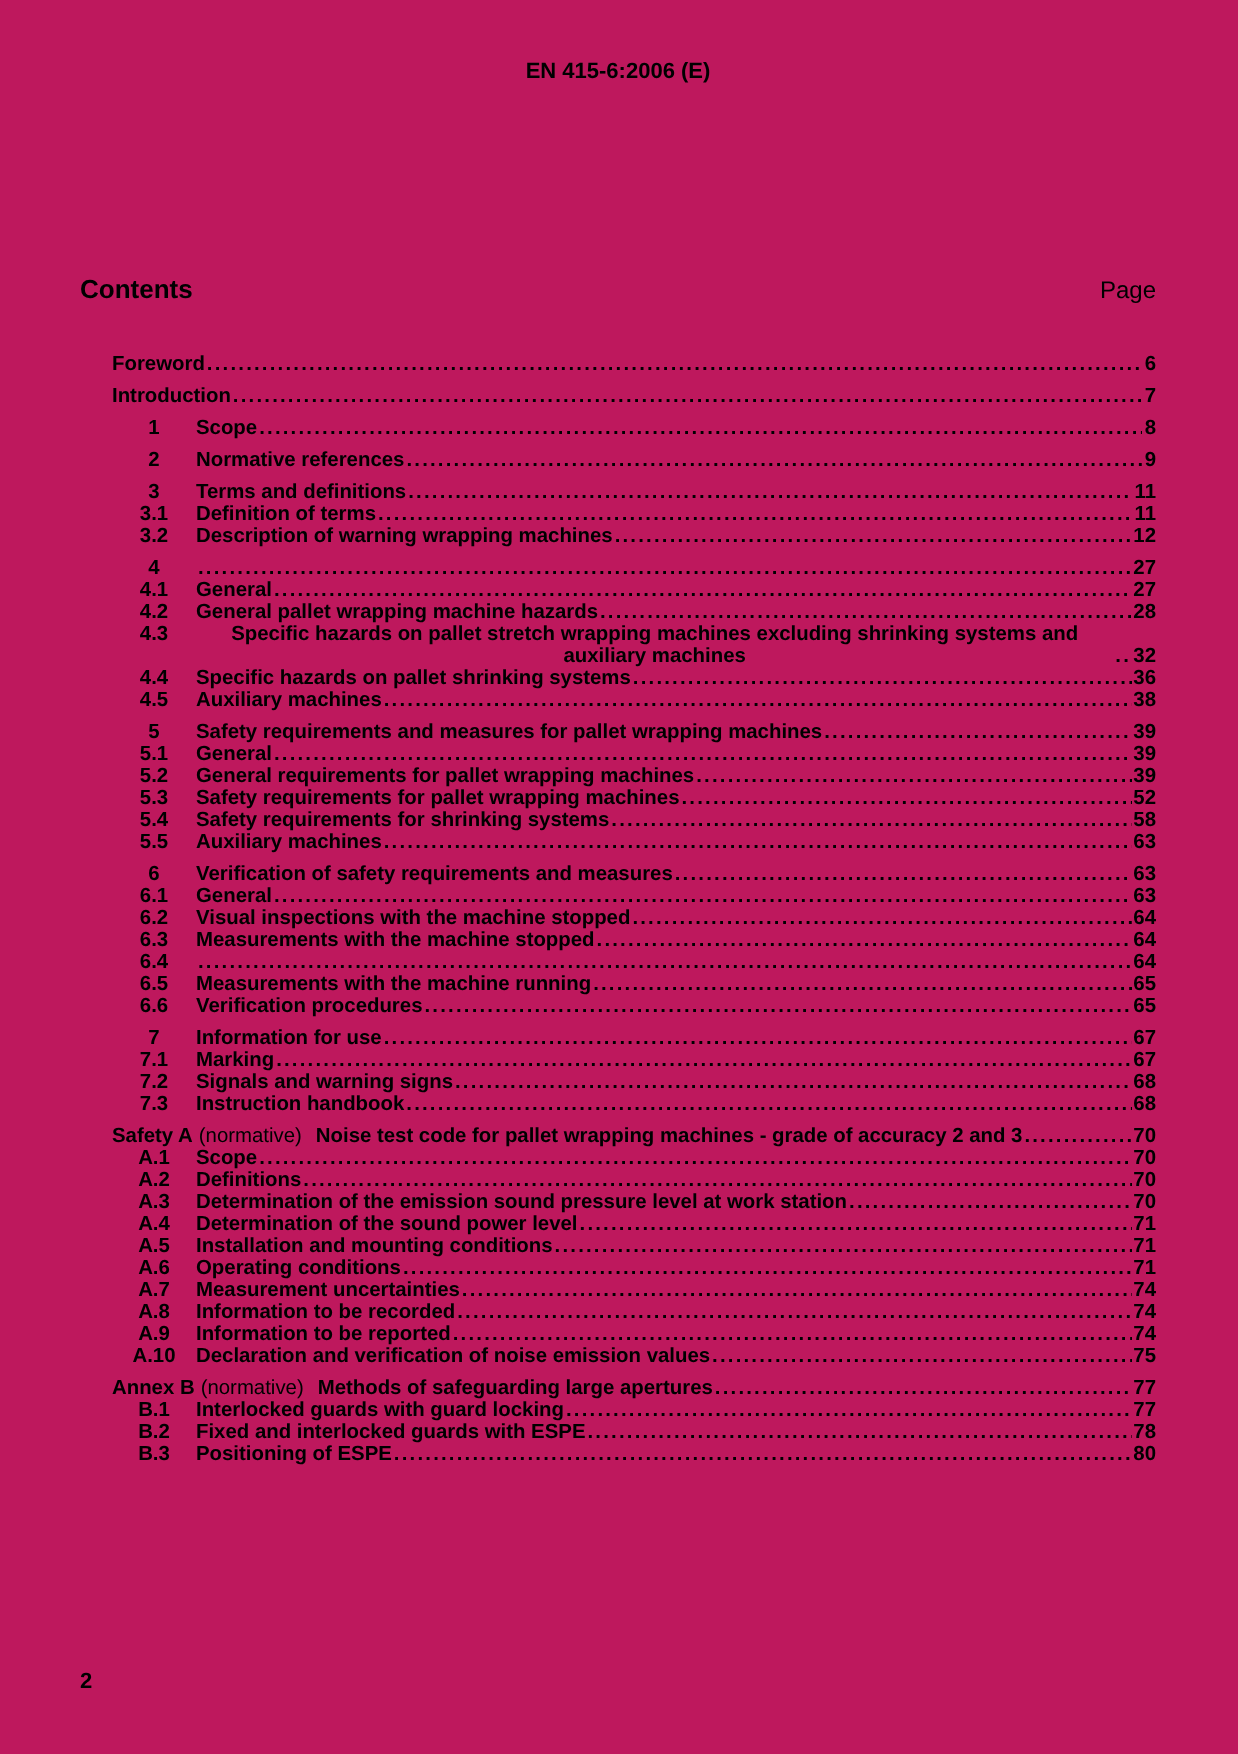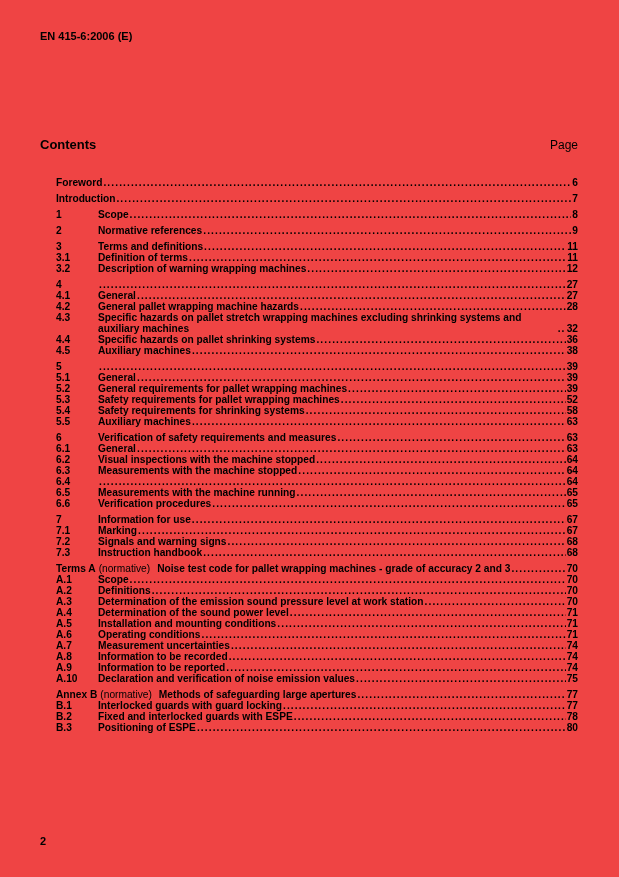"EN 415-6:2006 (E)" .page { background: #ef4444 -> #be185d; text-align: none -> center }
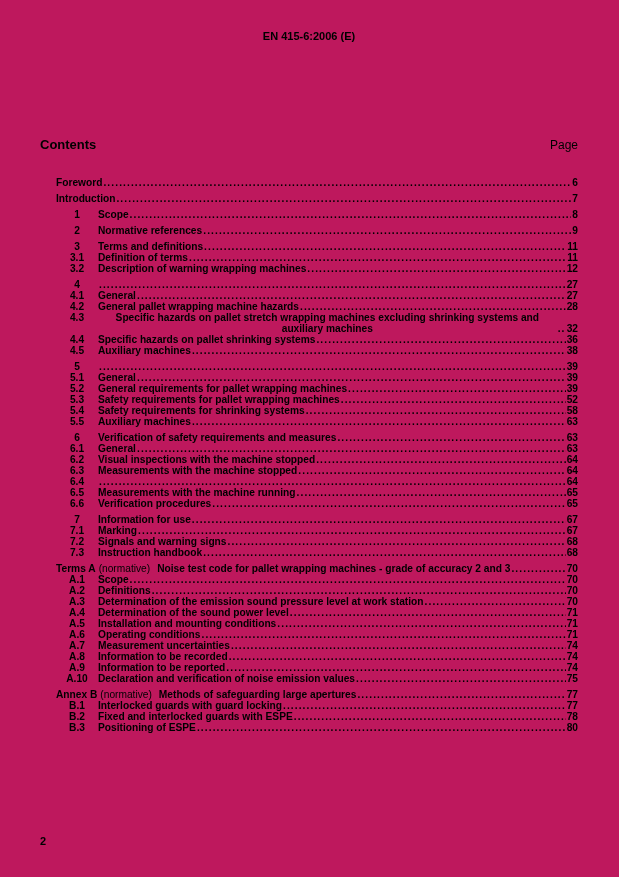"Safety requirements and measures for" span.toc-title { html: none -> <span>Safety requirements and measures for pallet wrapping machines</span> }
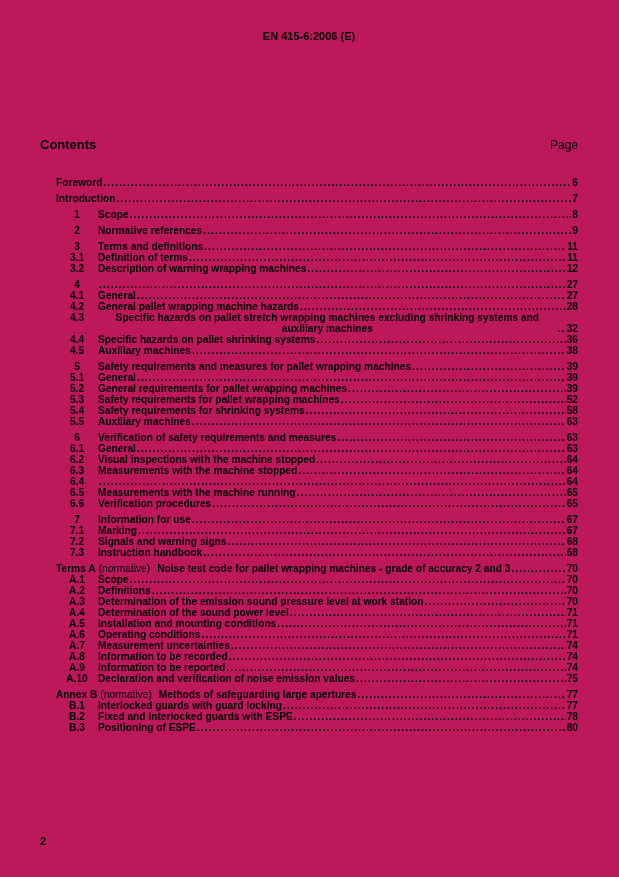"Terms A" span.annex-prefix { text: Terms -> Safety }
